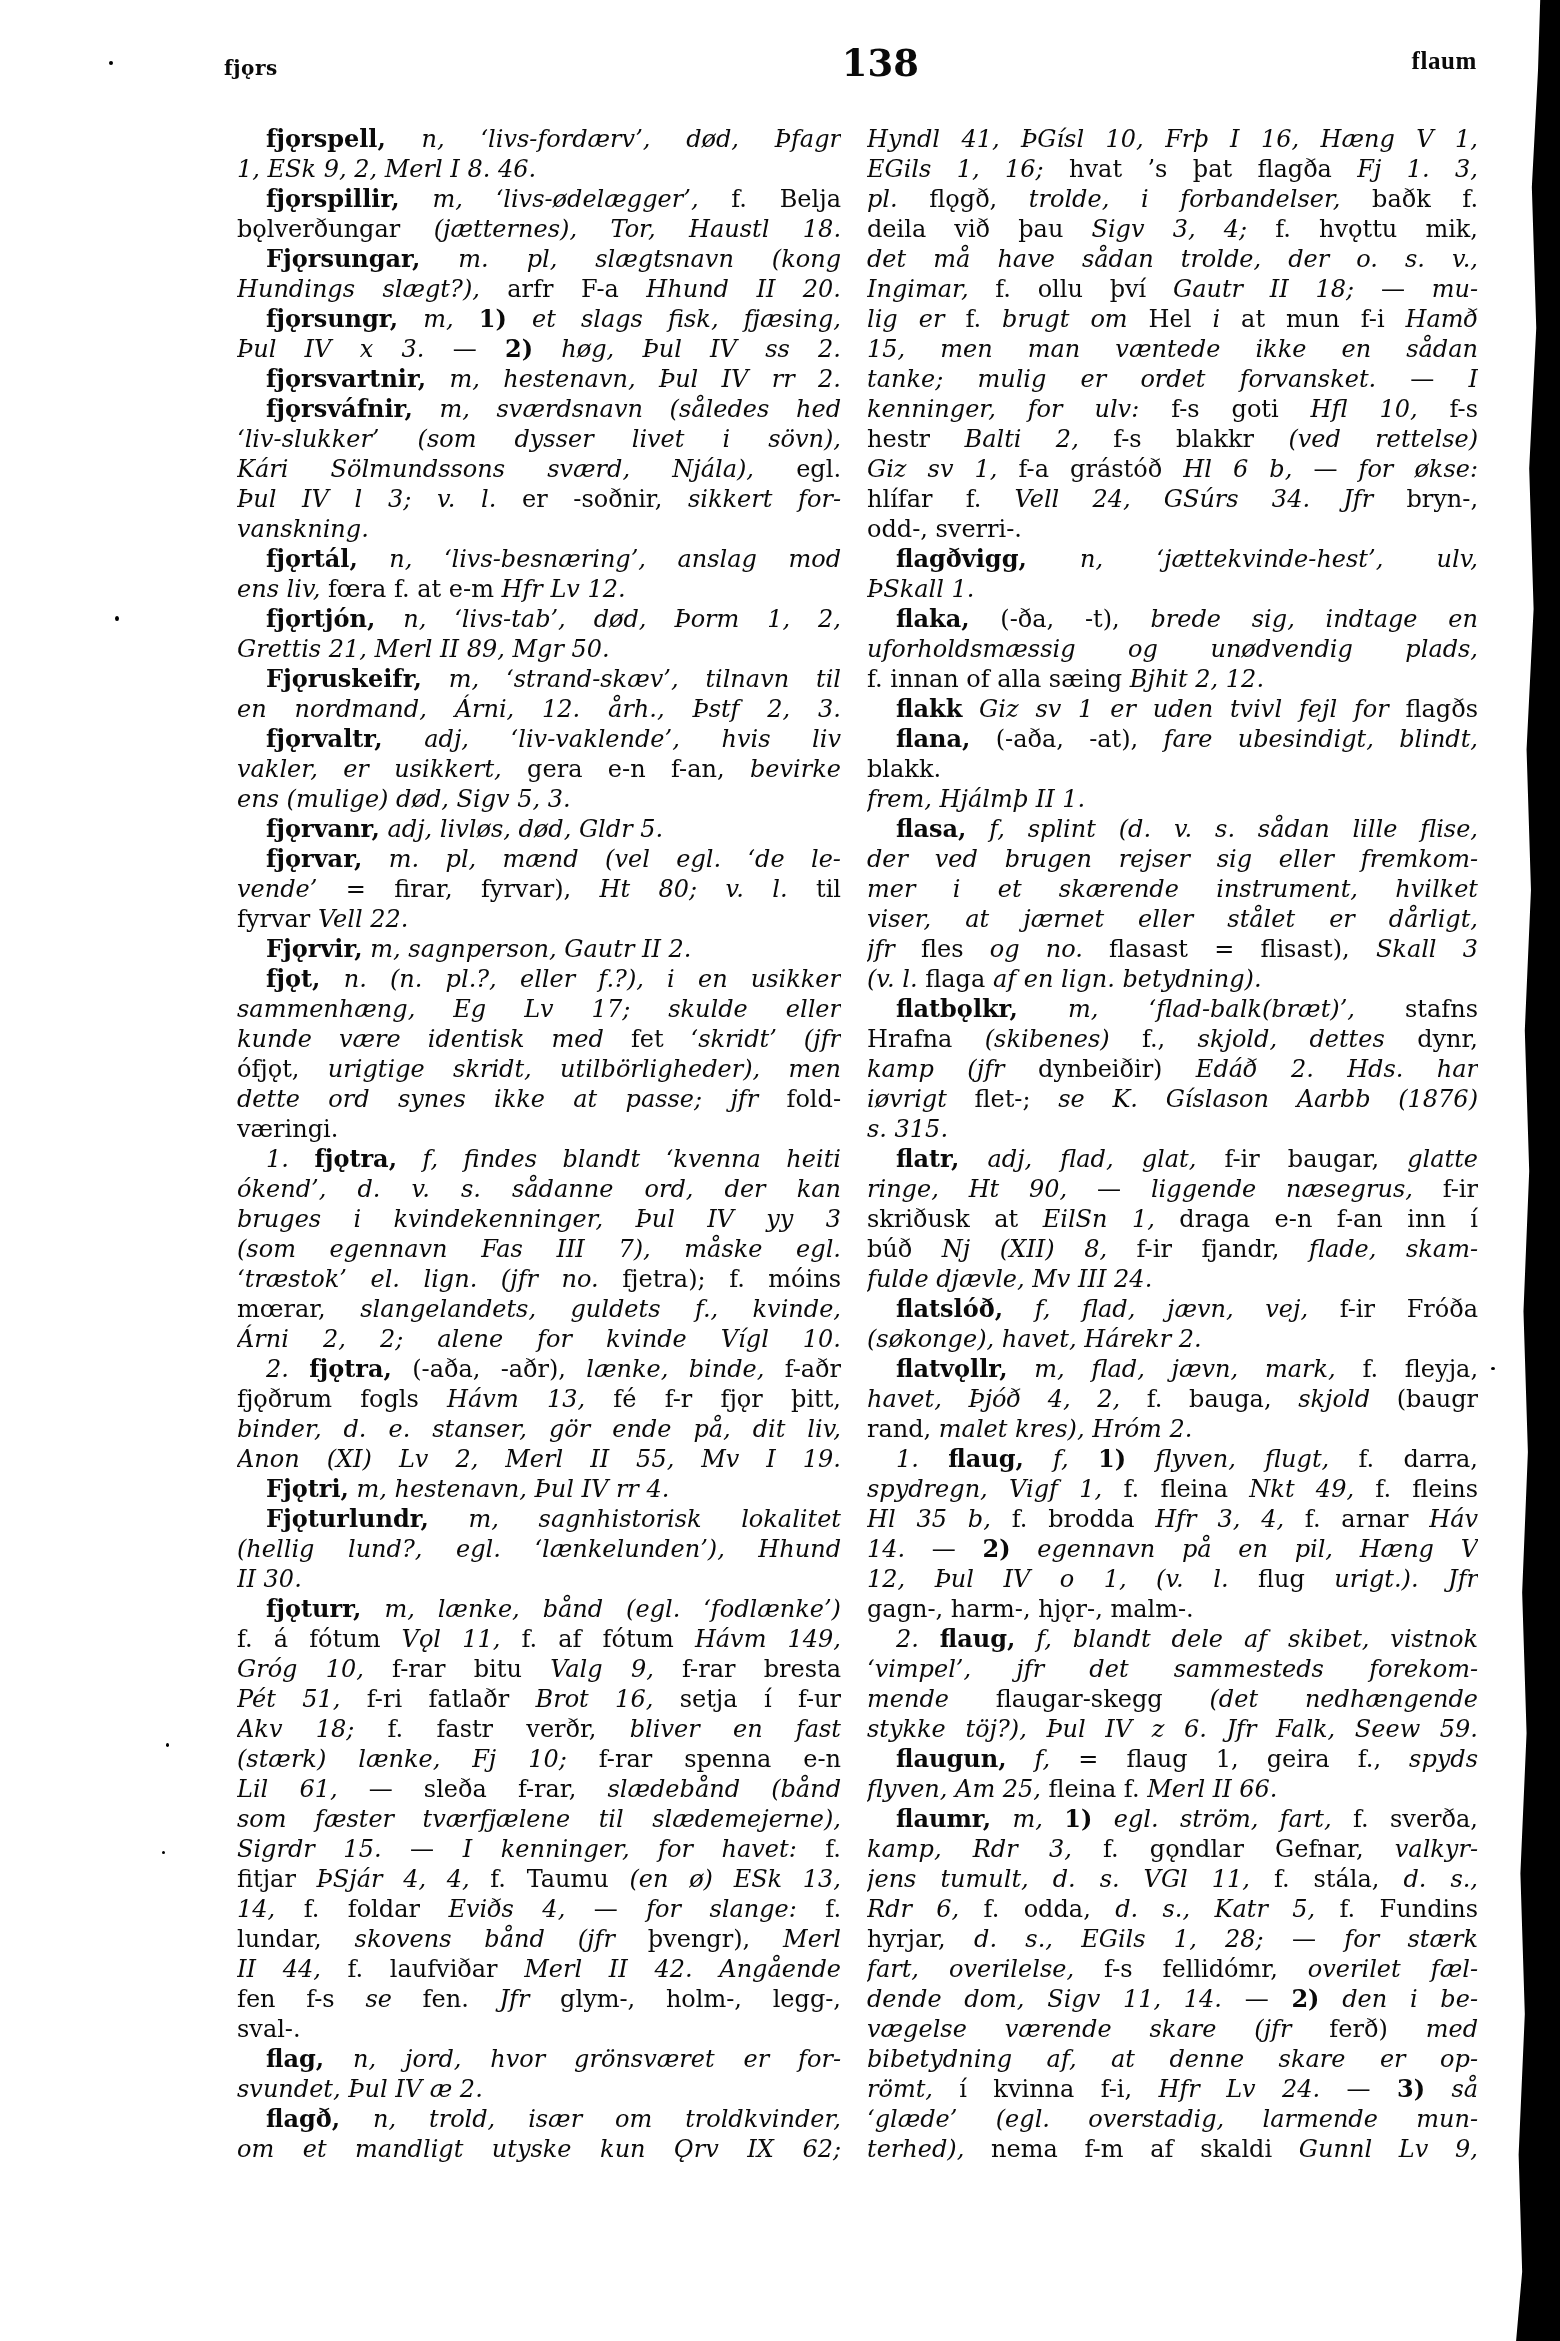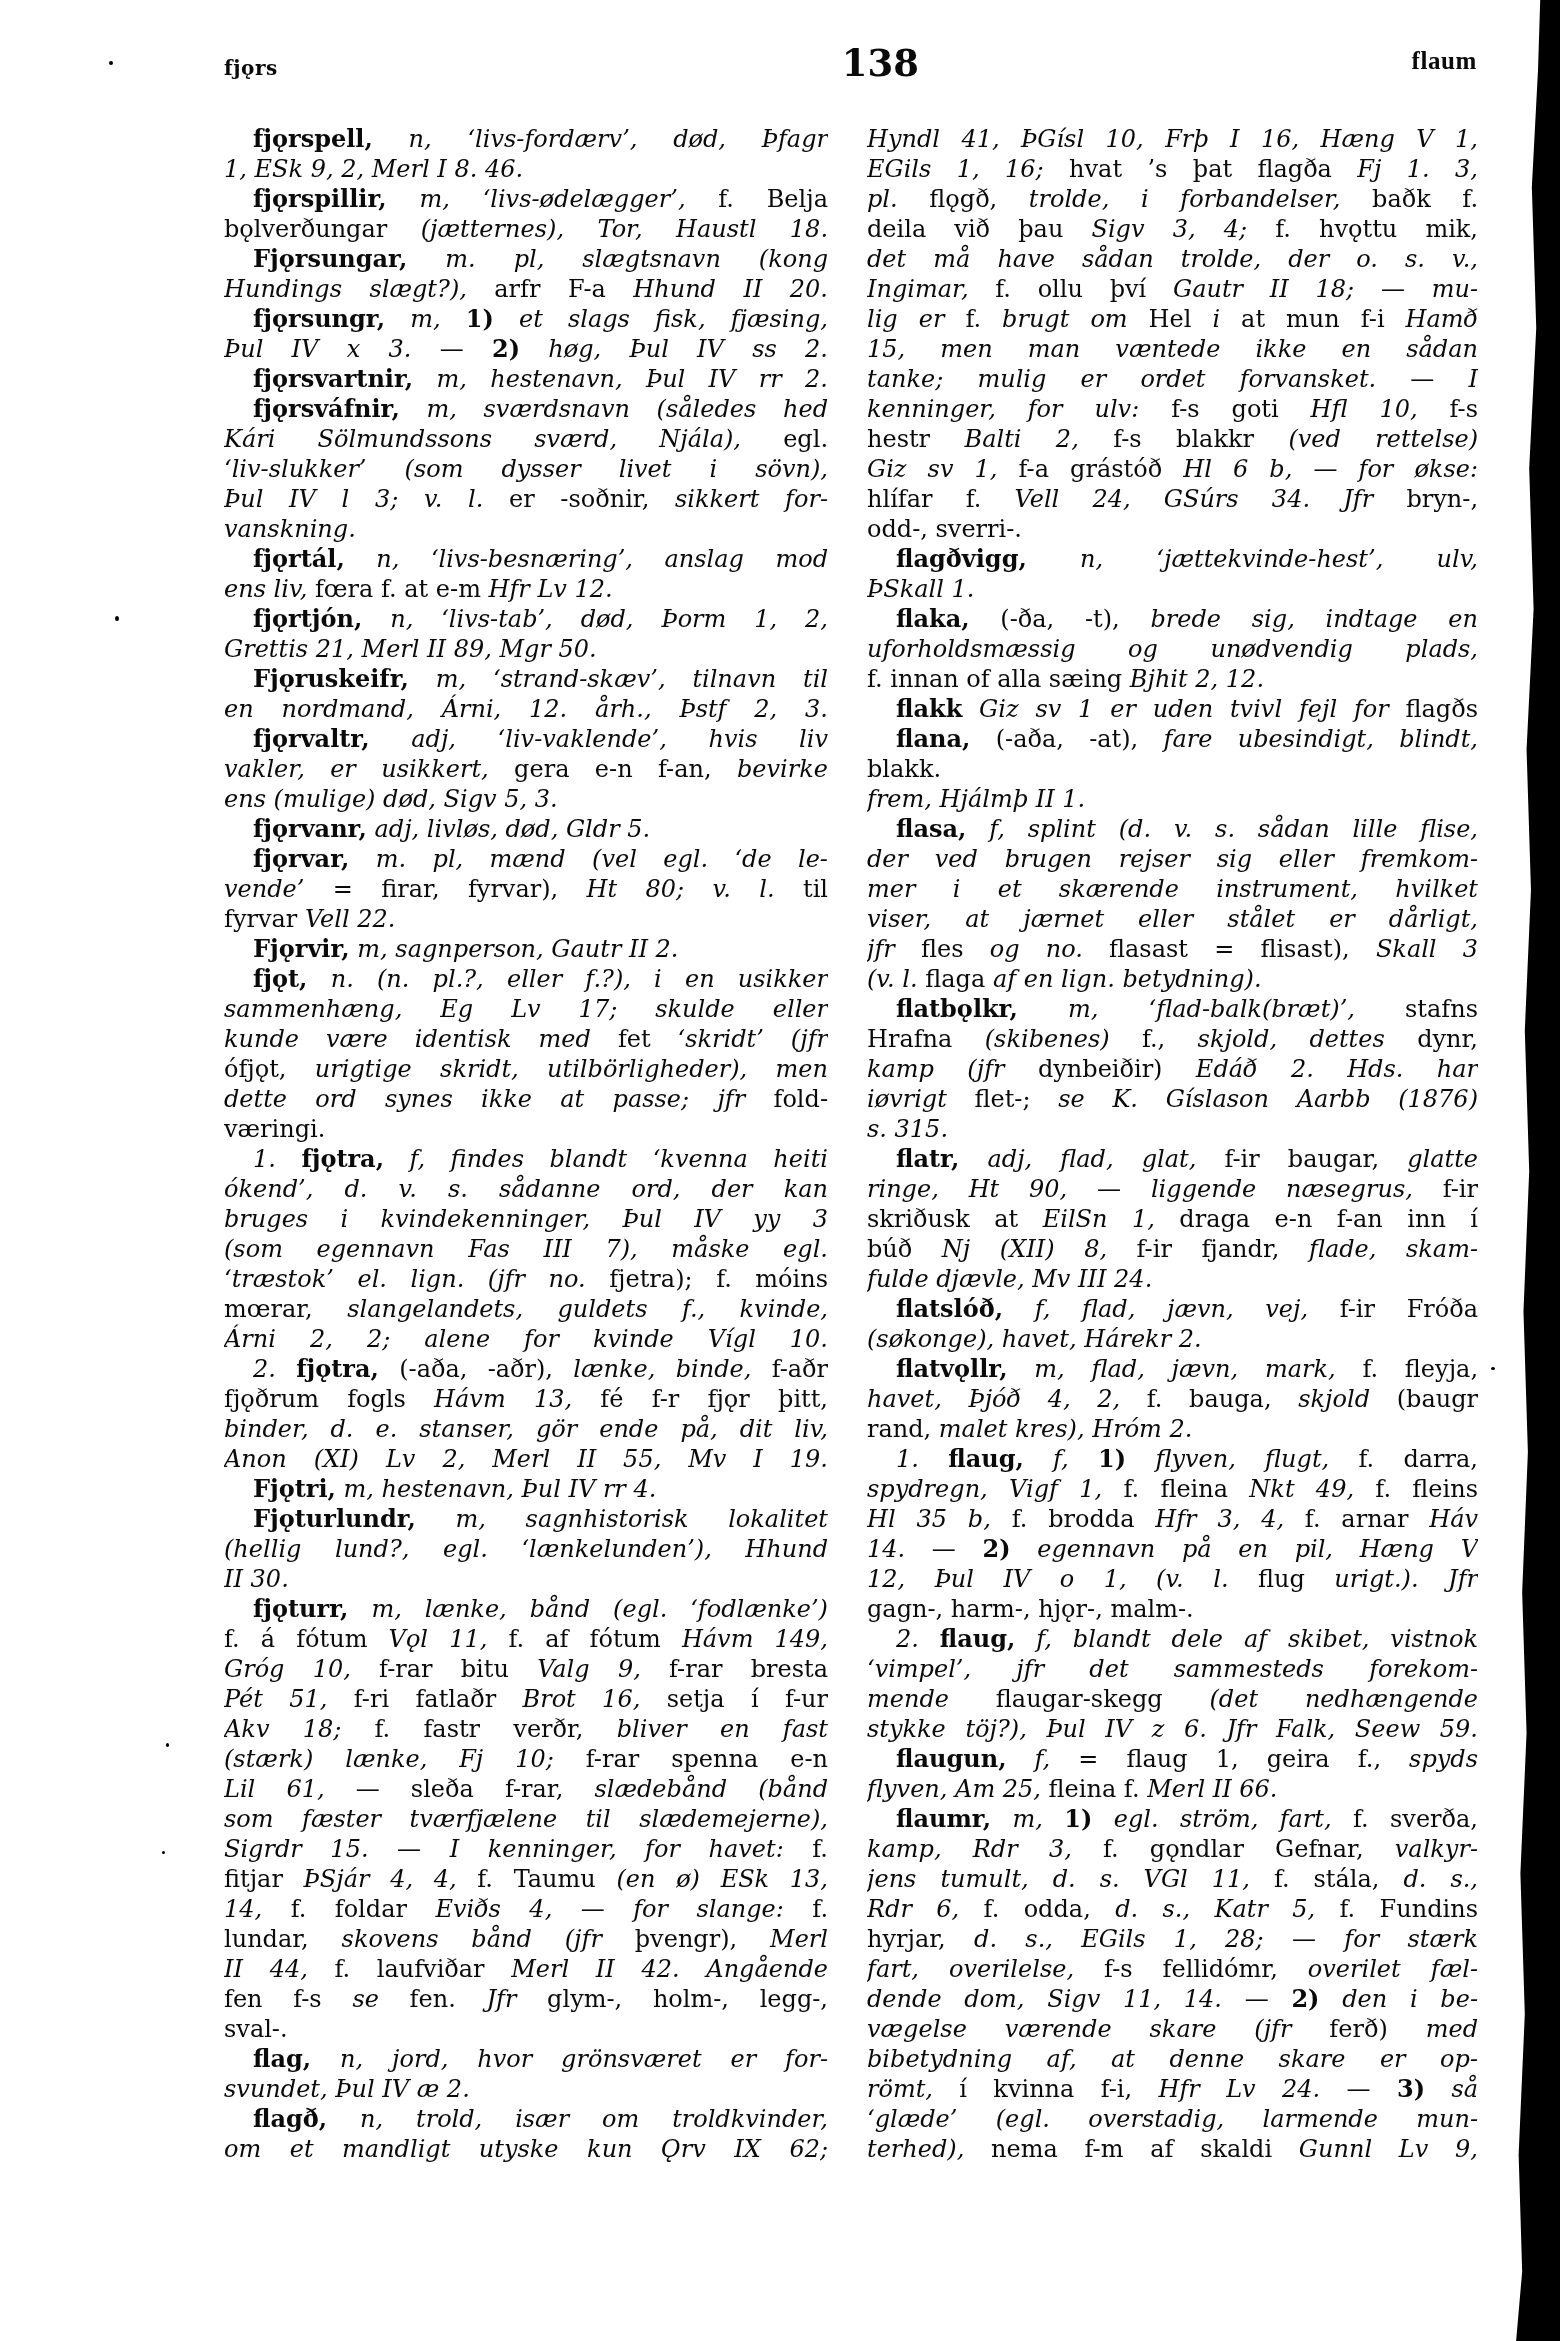"fjǫrspell, n, ‘livs-fordærv’, død, Þfagr" .col-left { left: 224px -> 237px }
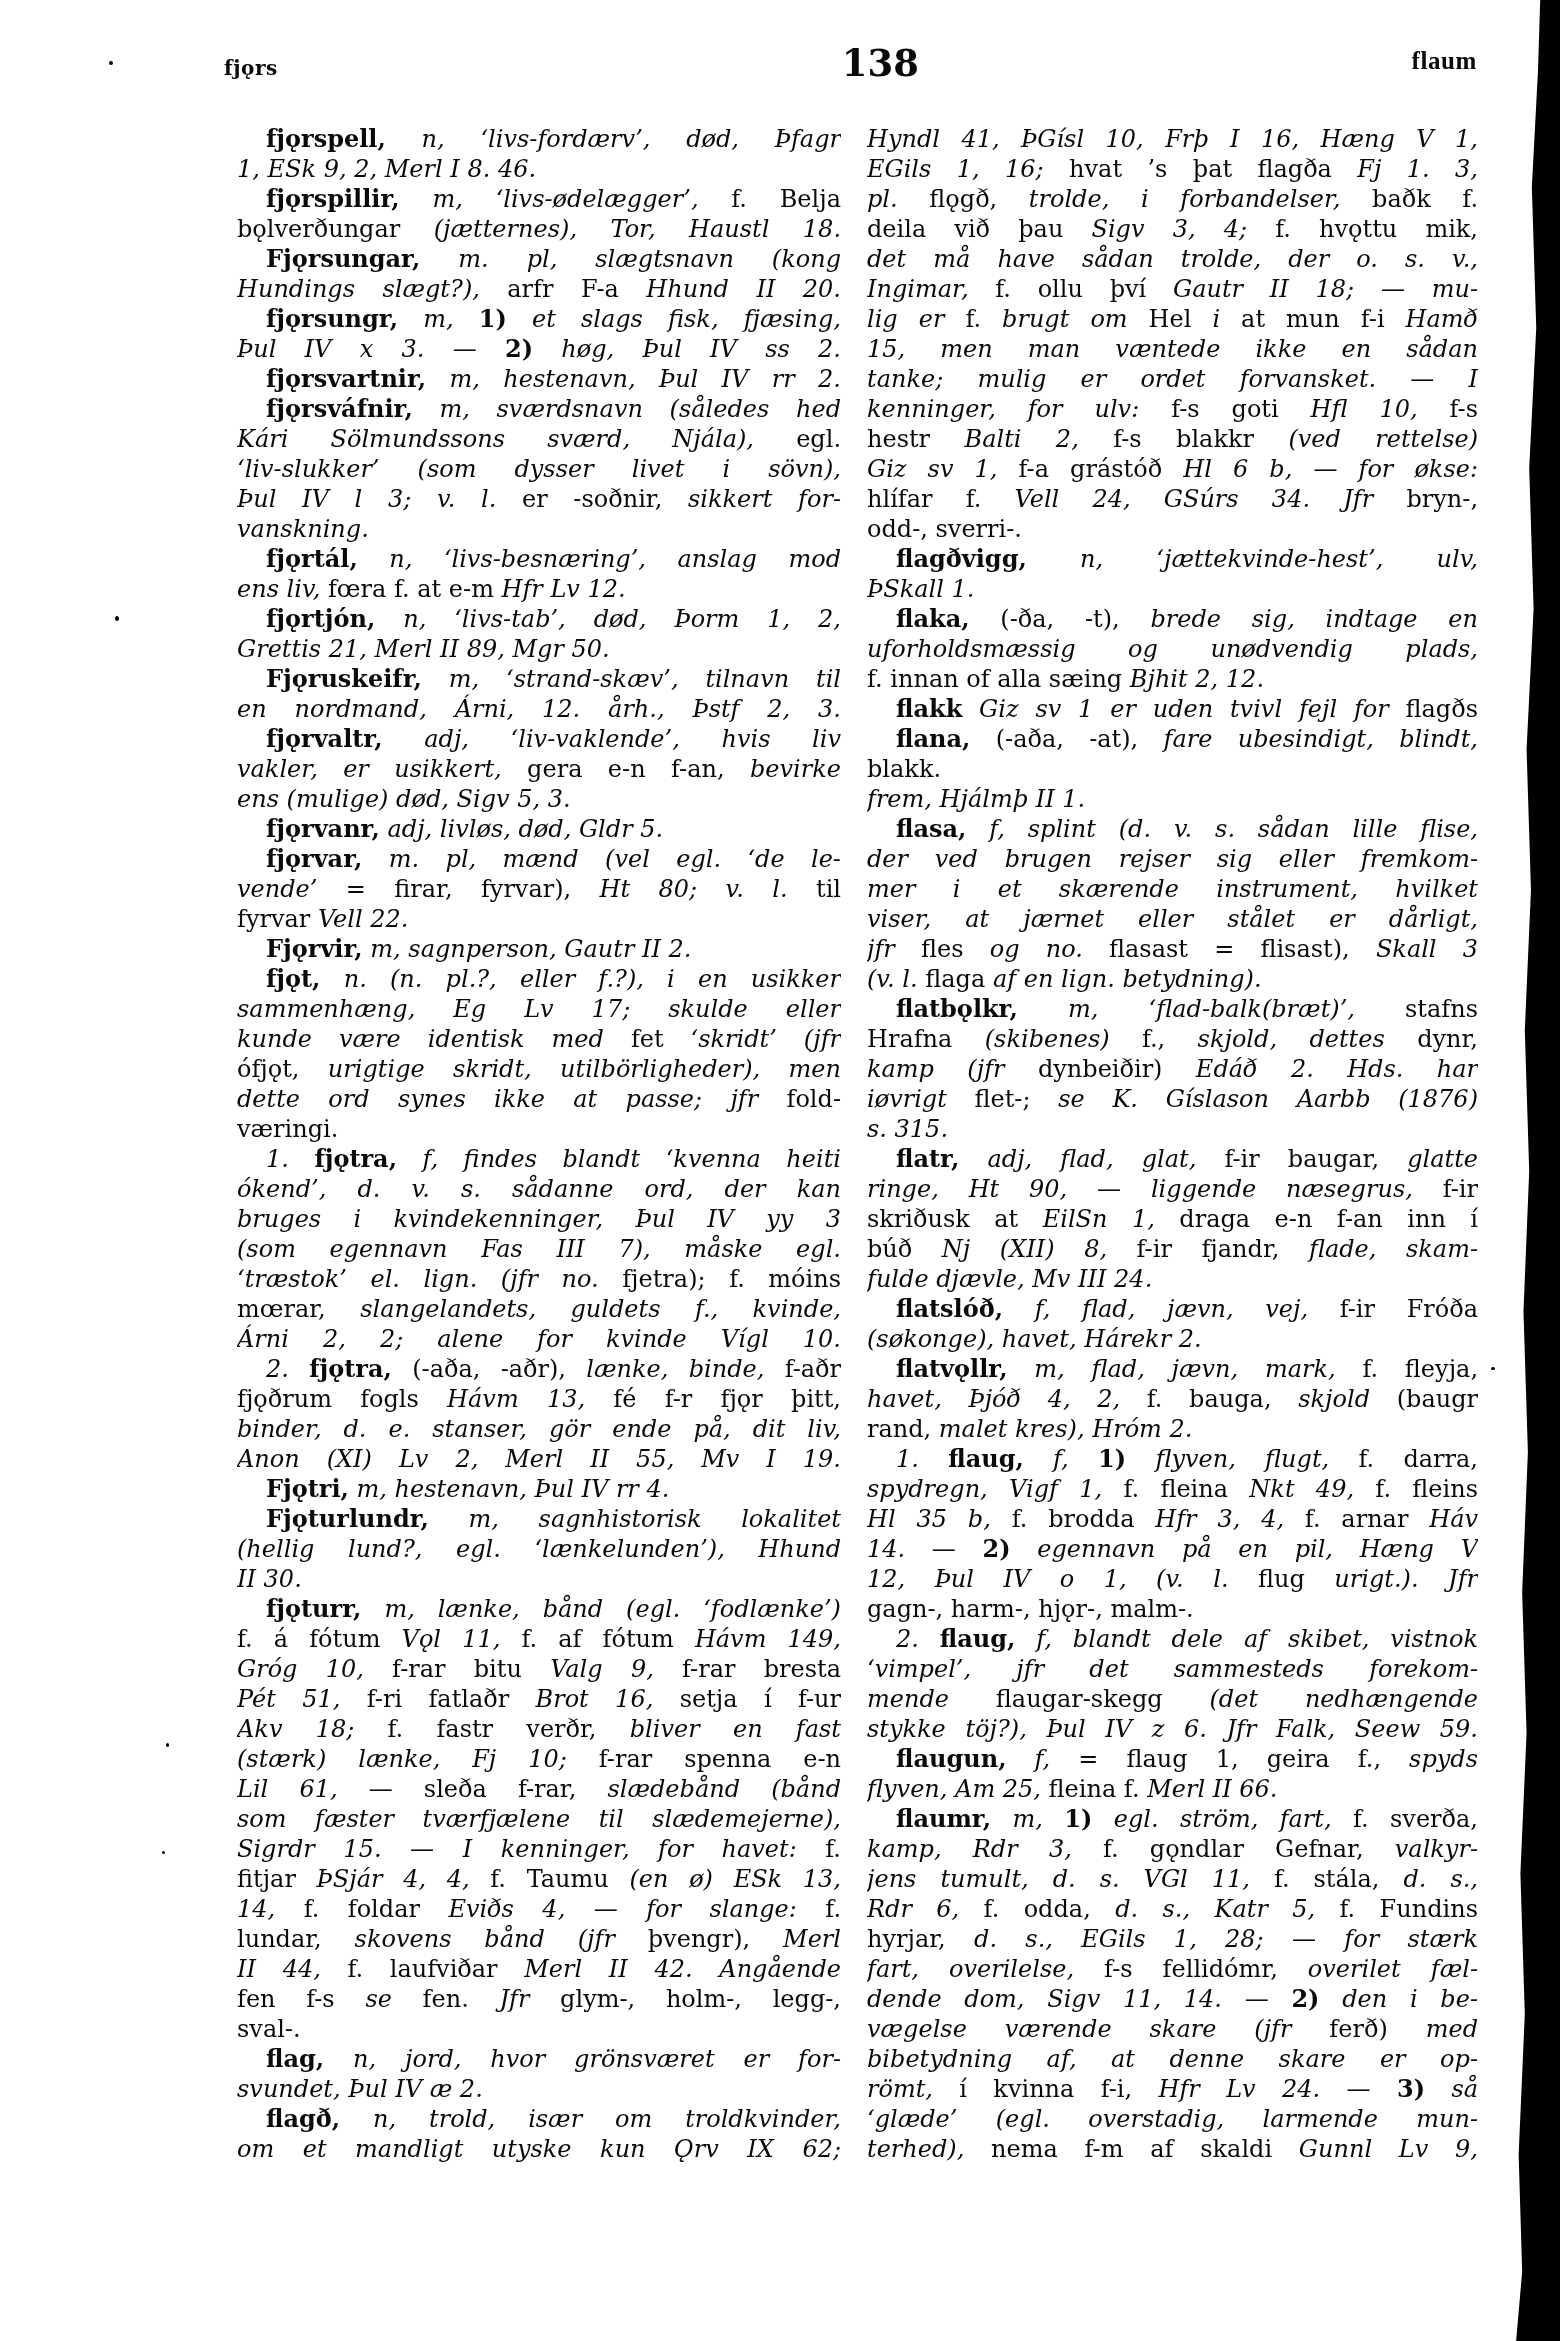"Kári Sölmundssons sværd, Njála), egl." div.line { order: before "‘liv-slukker’ (som dysser livet i" -> after "‘liv-slukker’ (som dysser livet i" }
